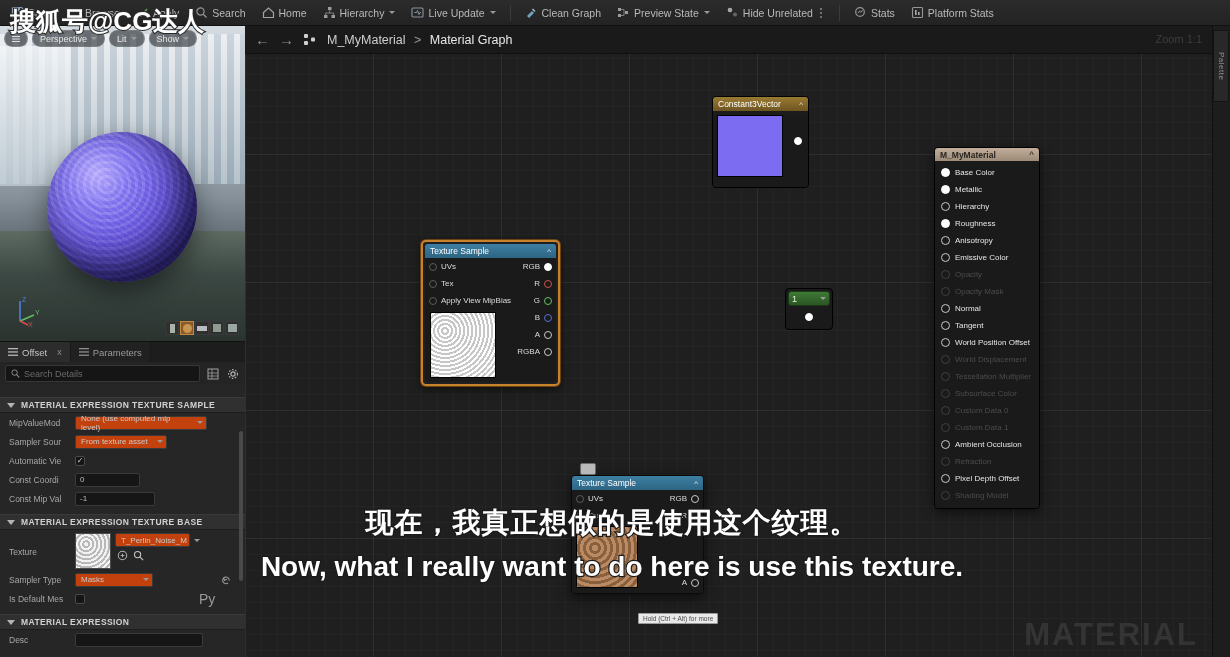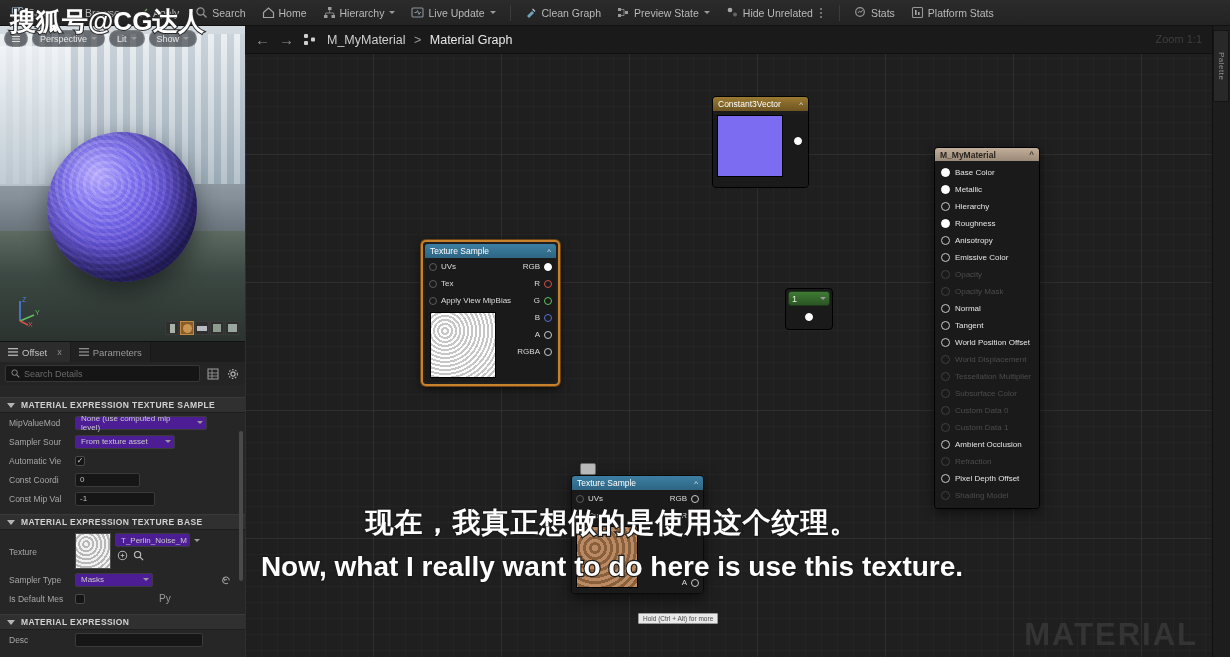"None (use computed mip level)" .pcombo { background: #4c1d95 -> #c2410c }
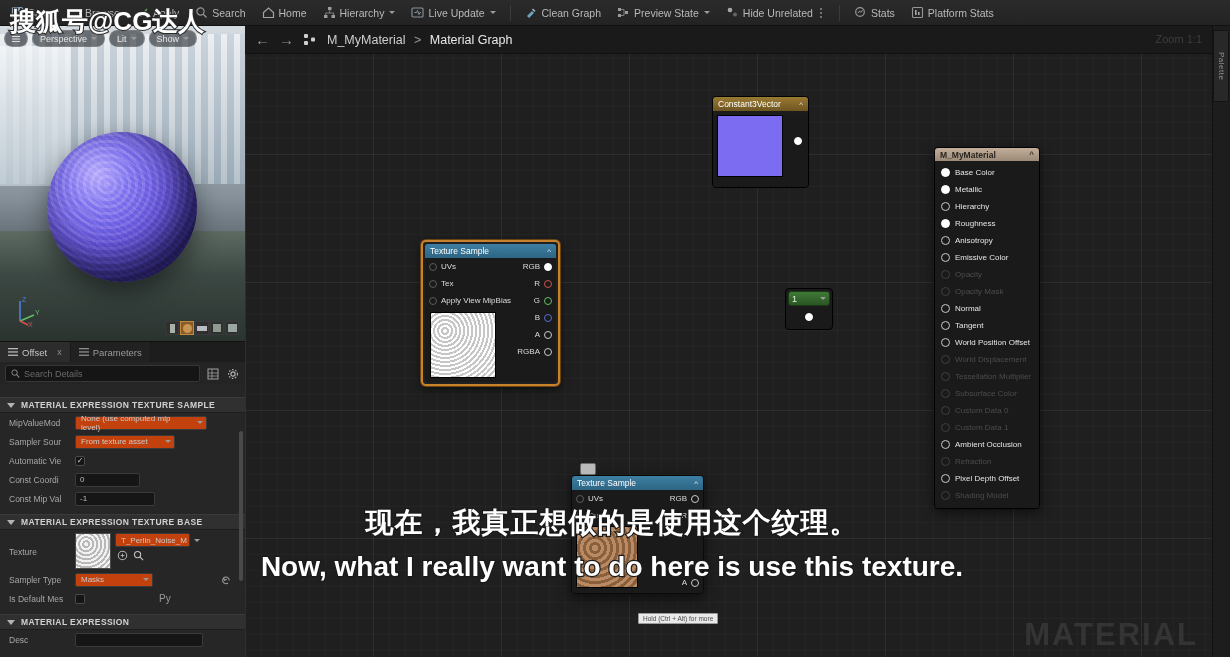"From texture asset" div.pcombo { width: 100px -> 92px }
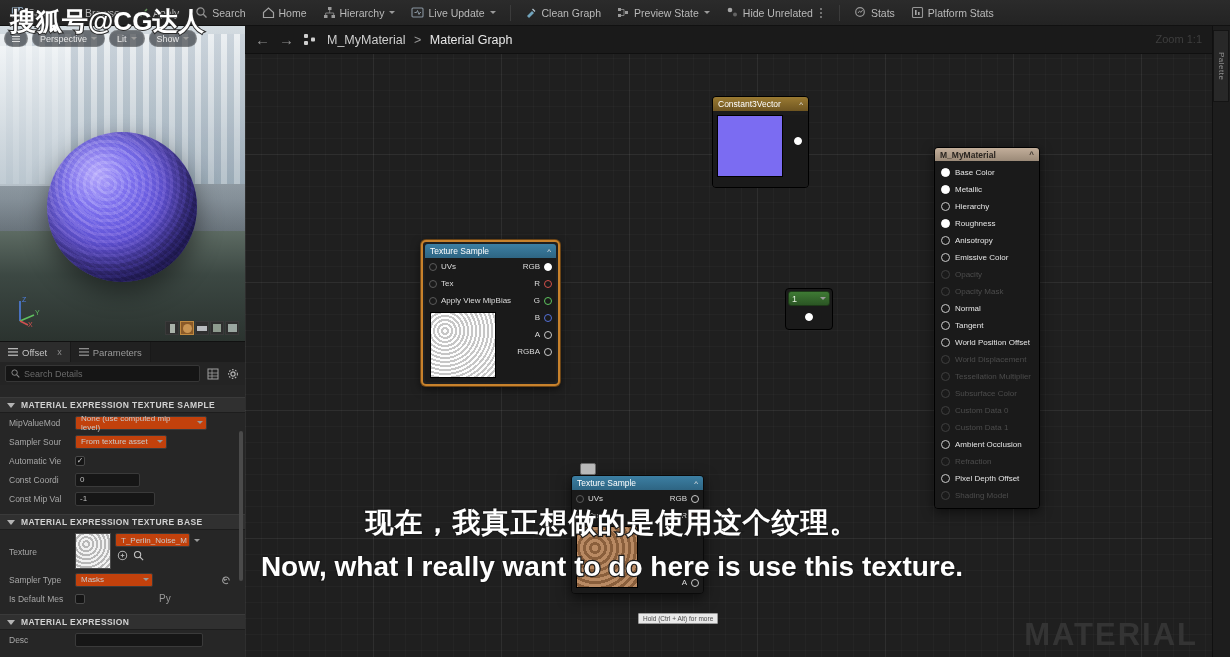"Py" span { font-size: 10px -> 14px; margin-left: 70px -> 110px }
